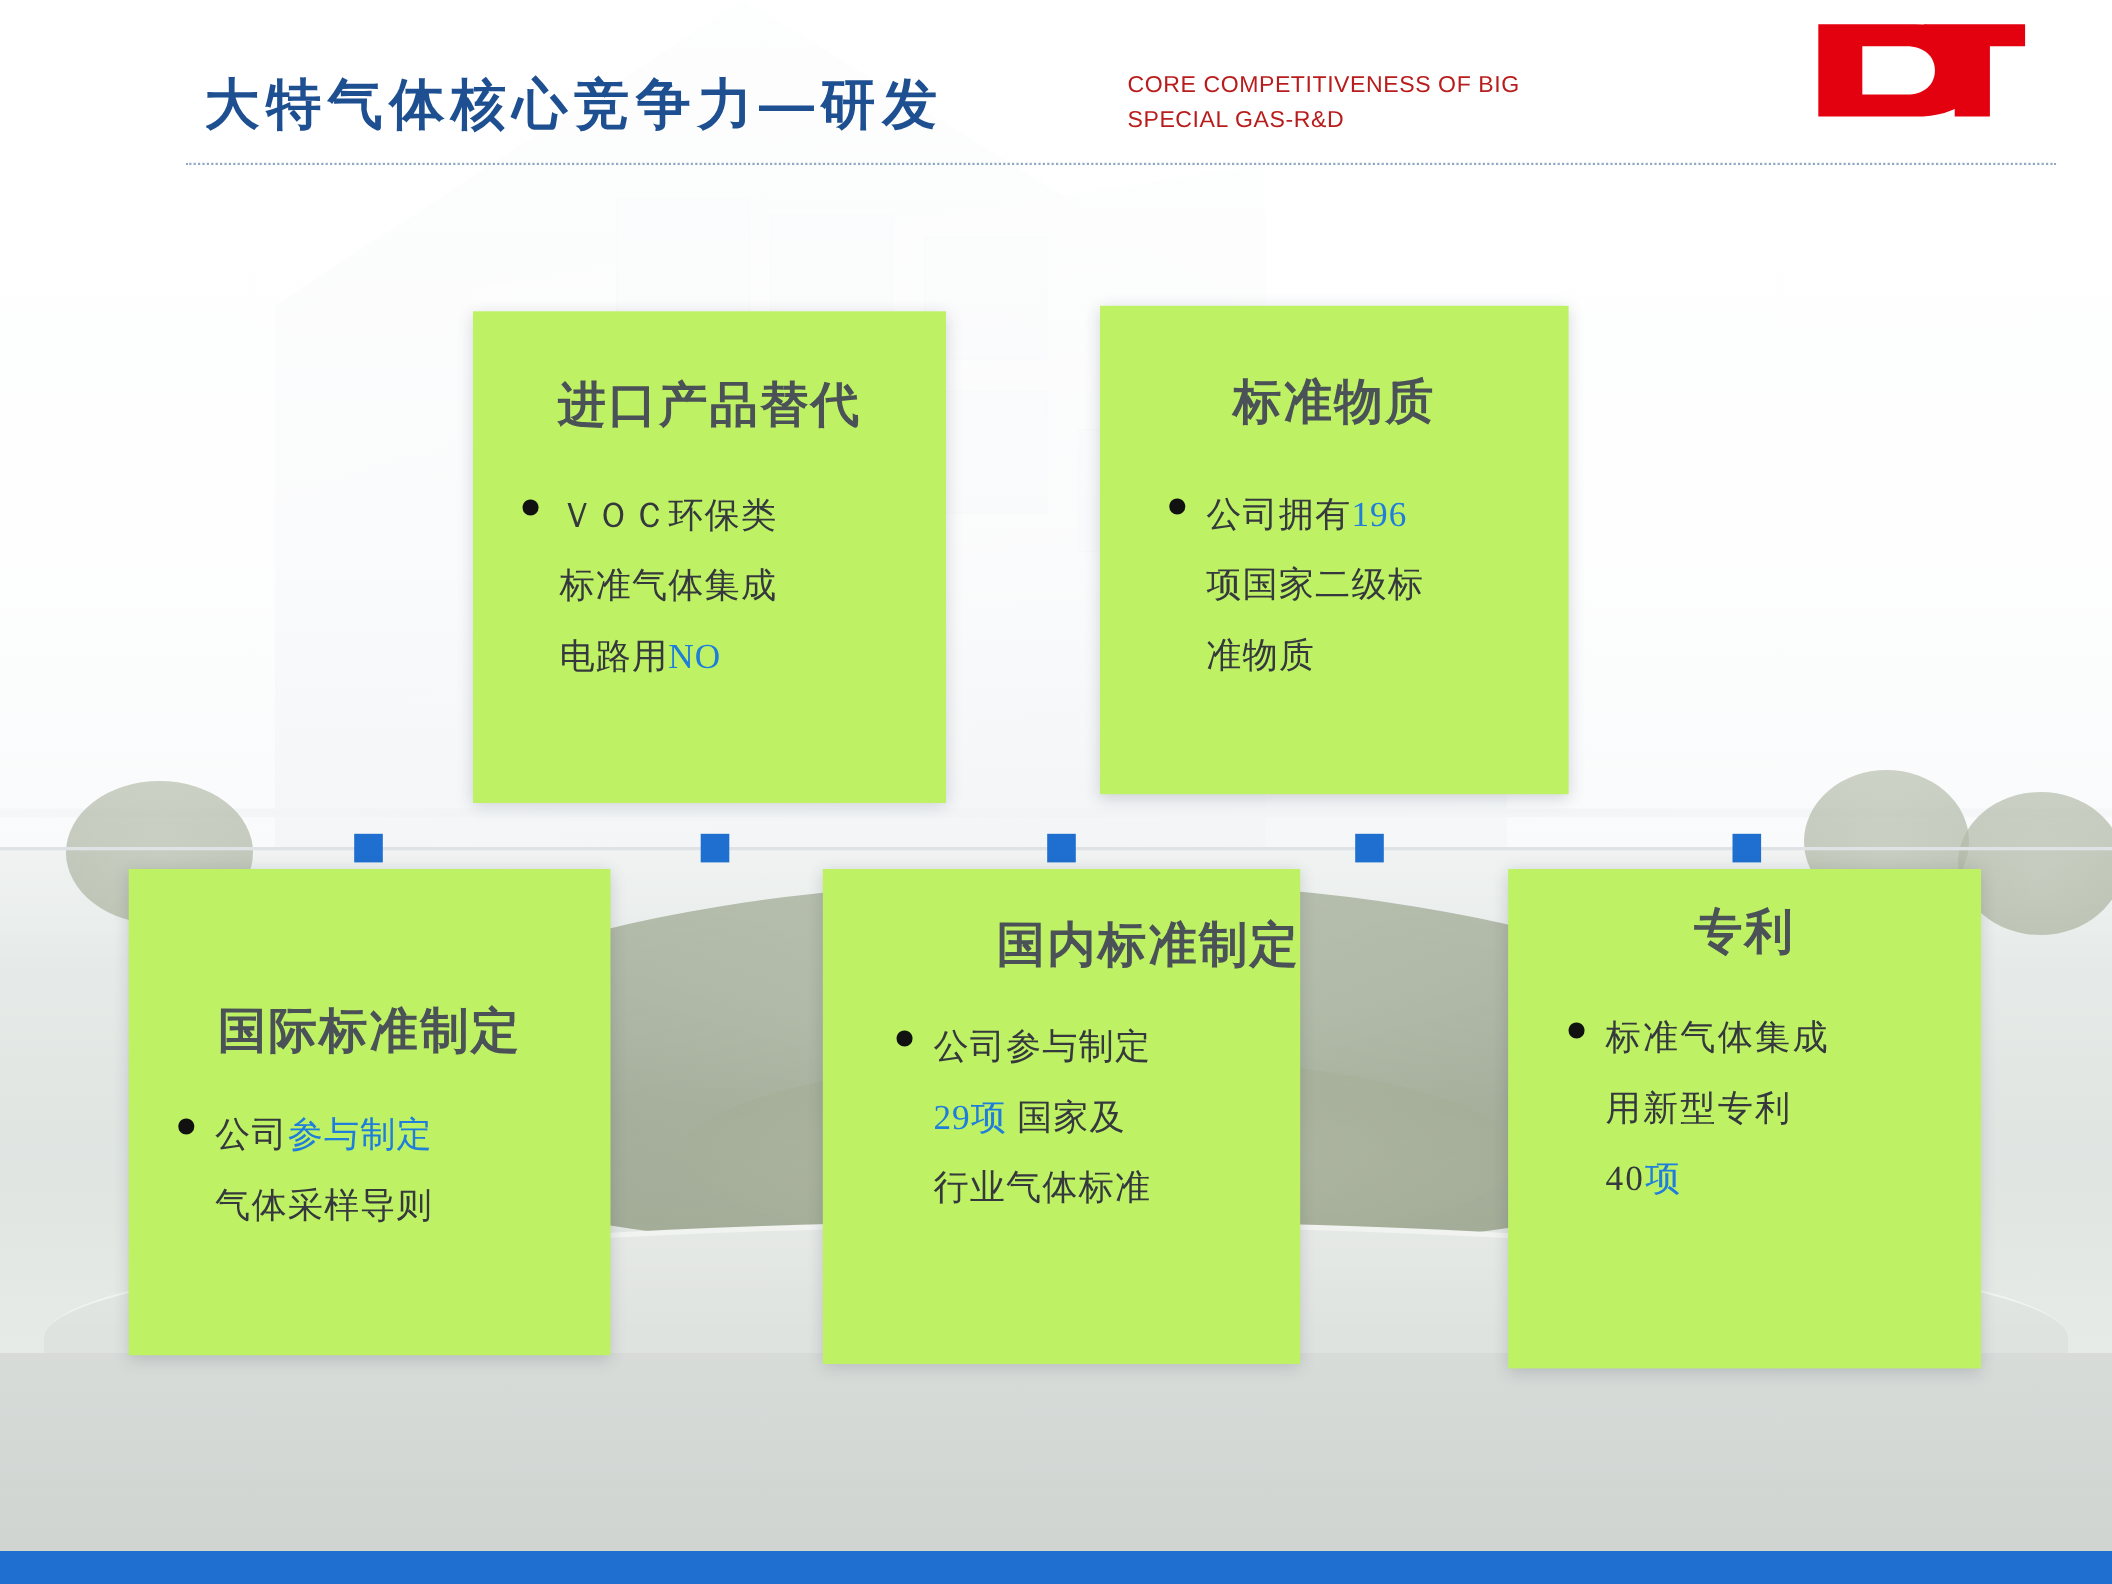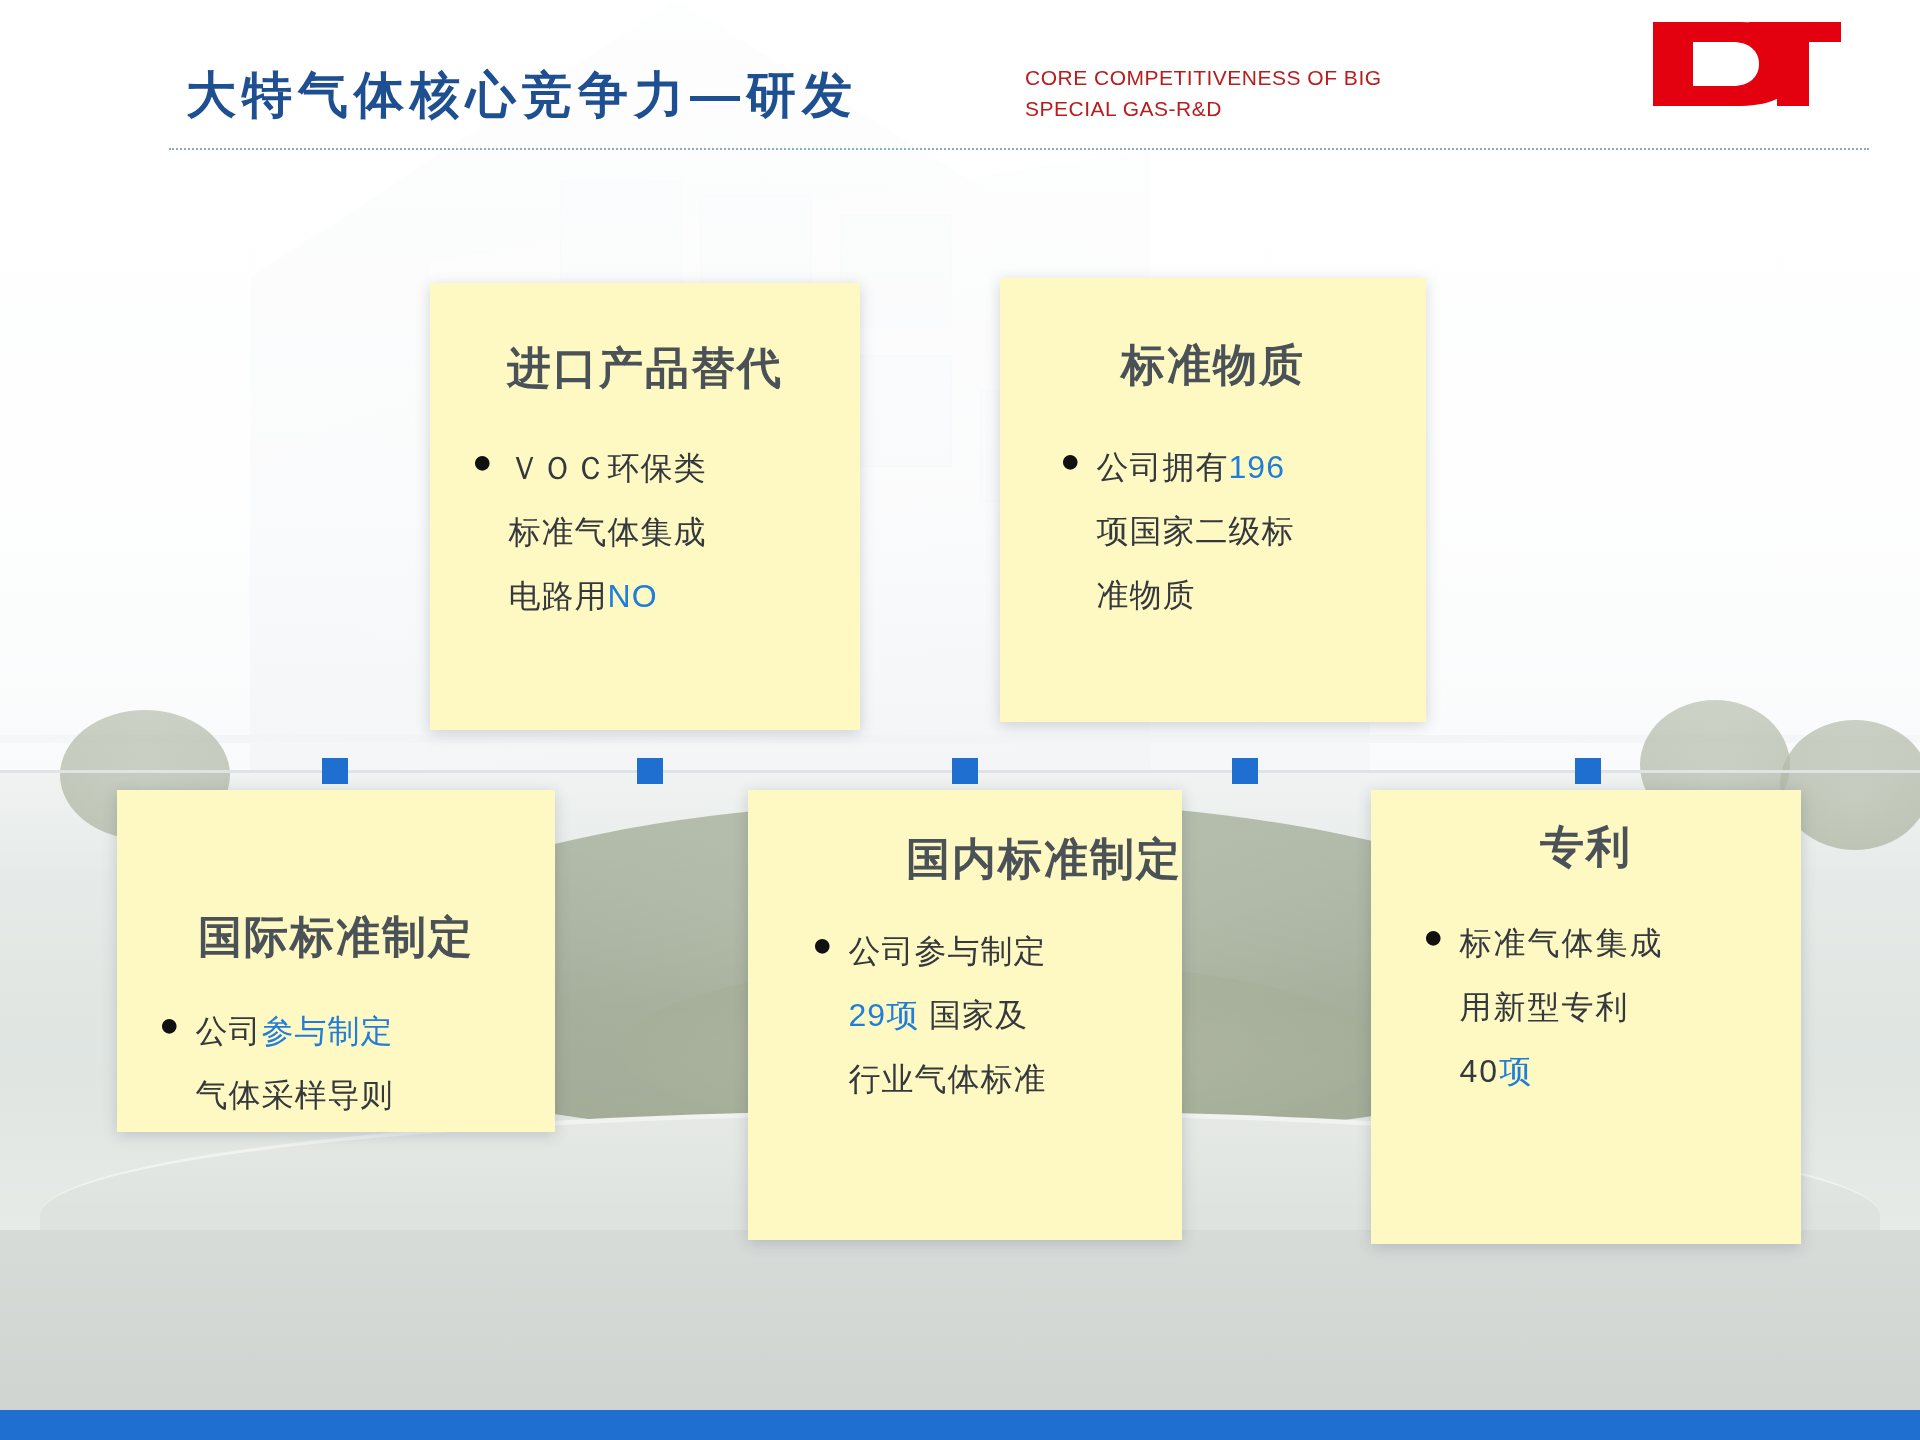"进口产品替代" .card { background: #fef9c3 -> #bef264; font-family: none -> Liberation Serif, serif }
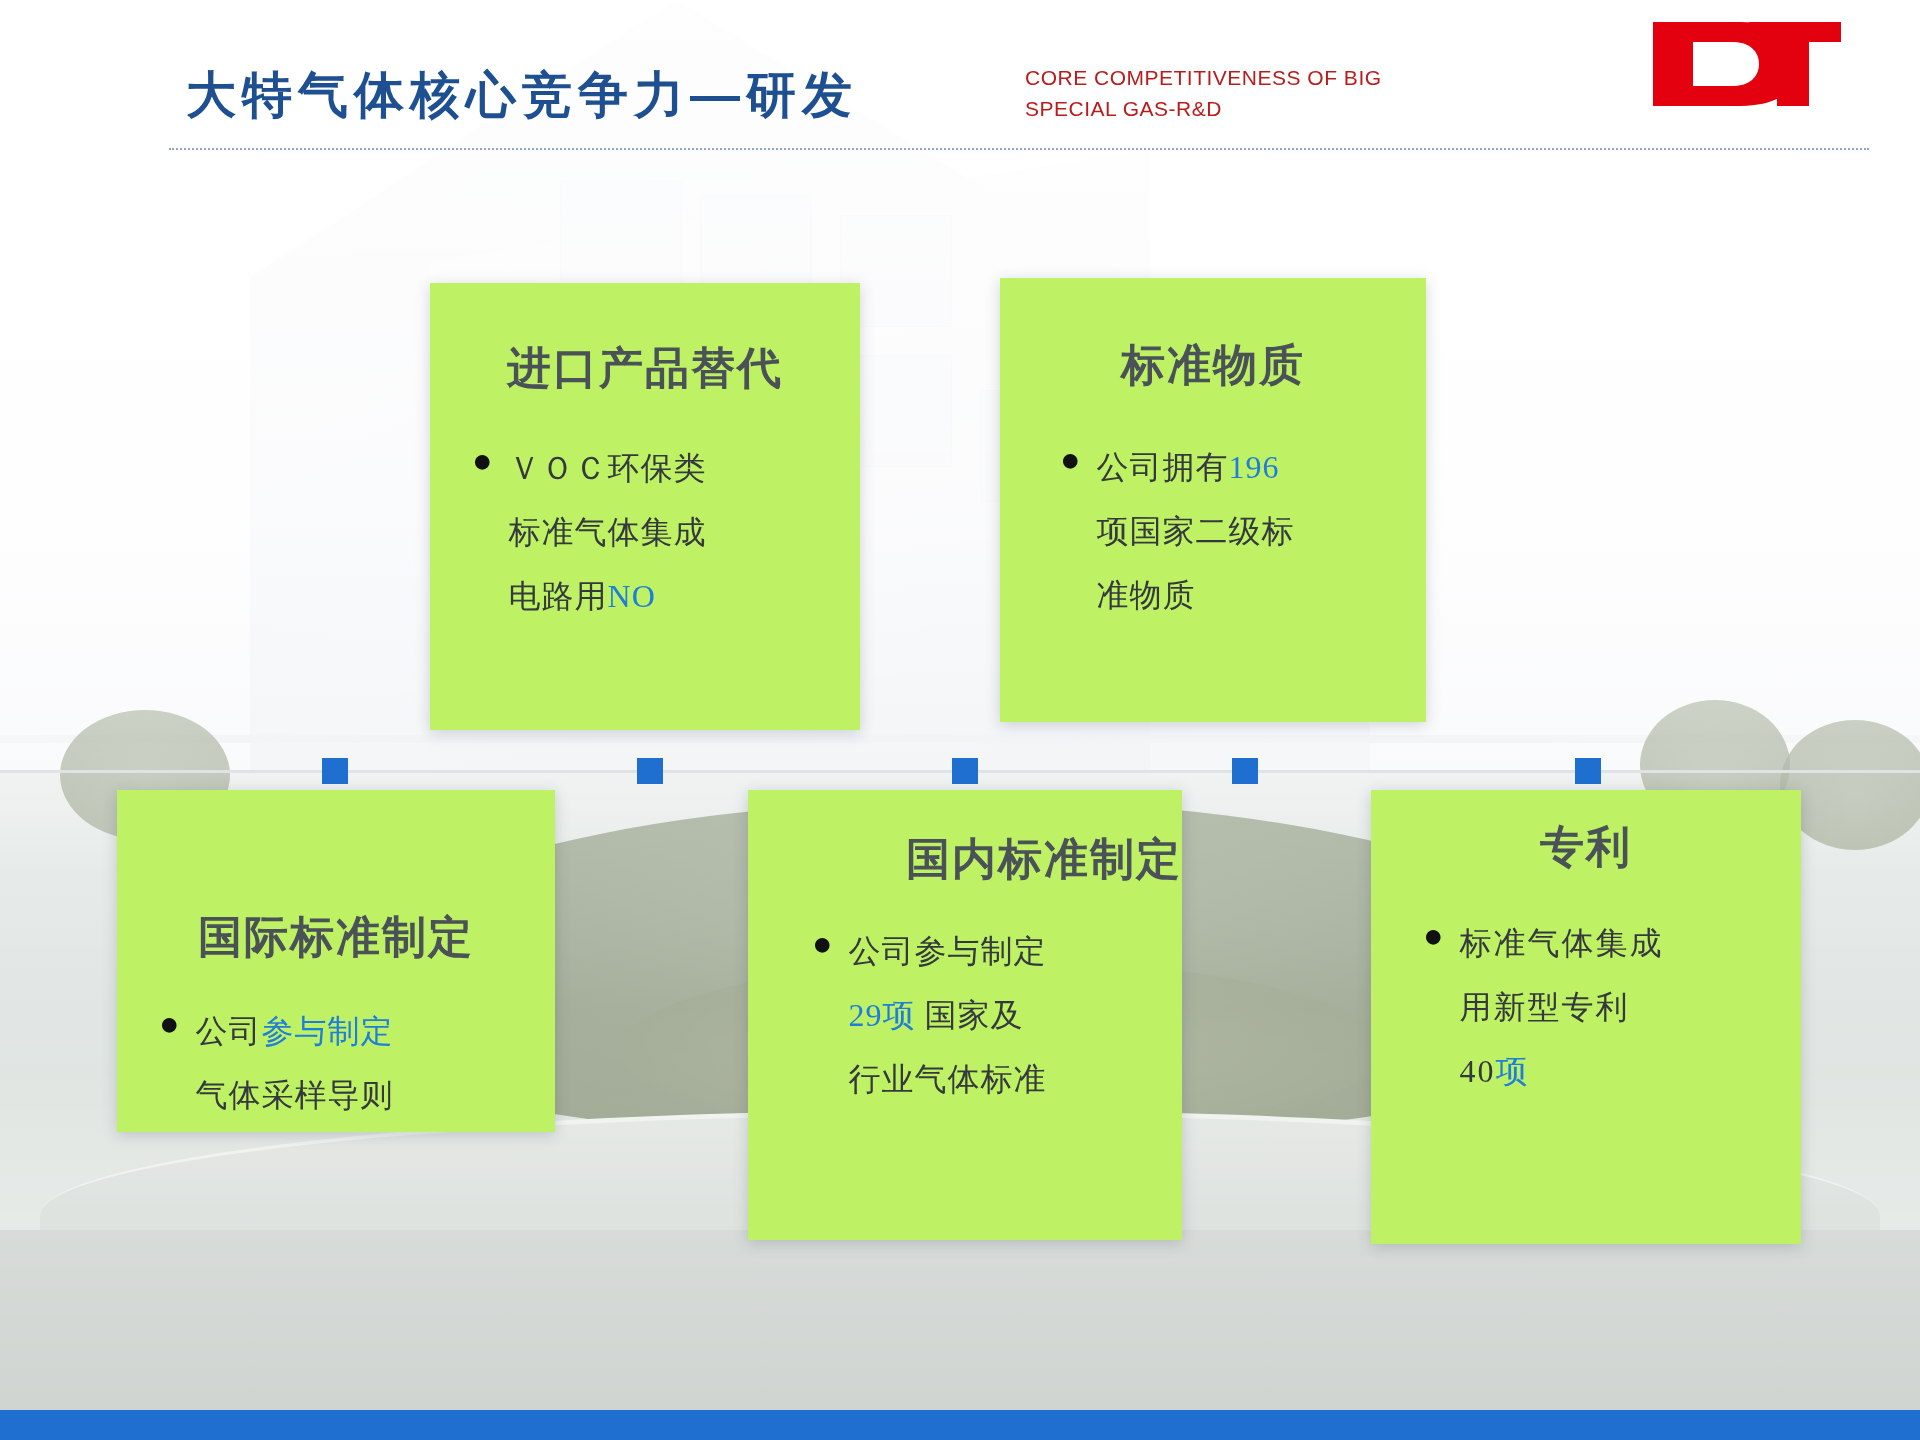"国际标准制定" #card-intl { height: 342px -> 442px }
